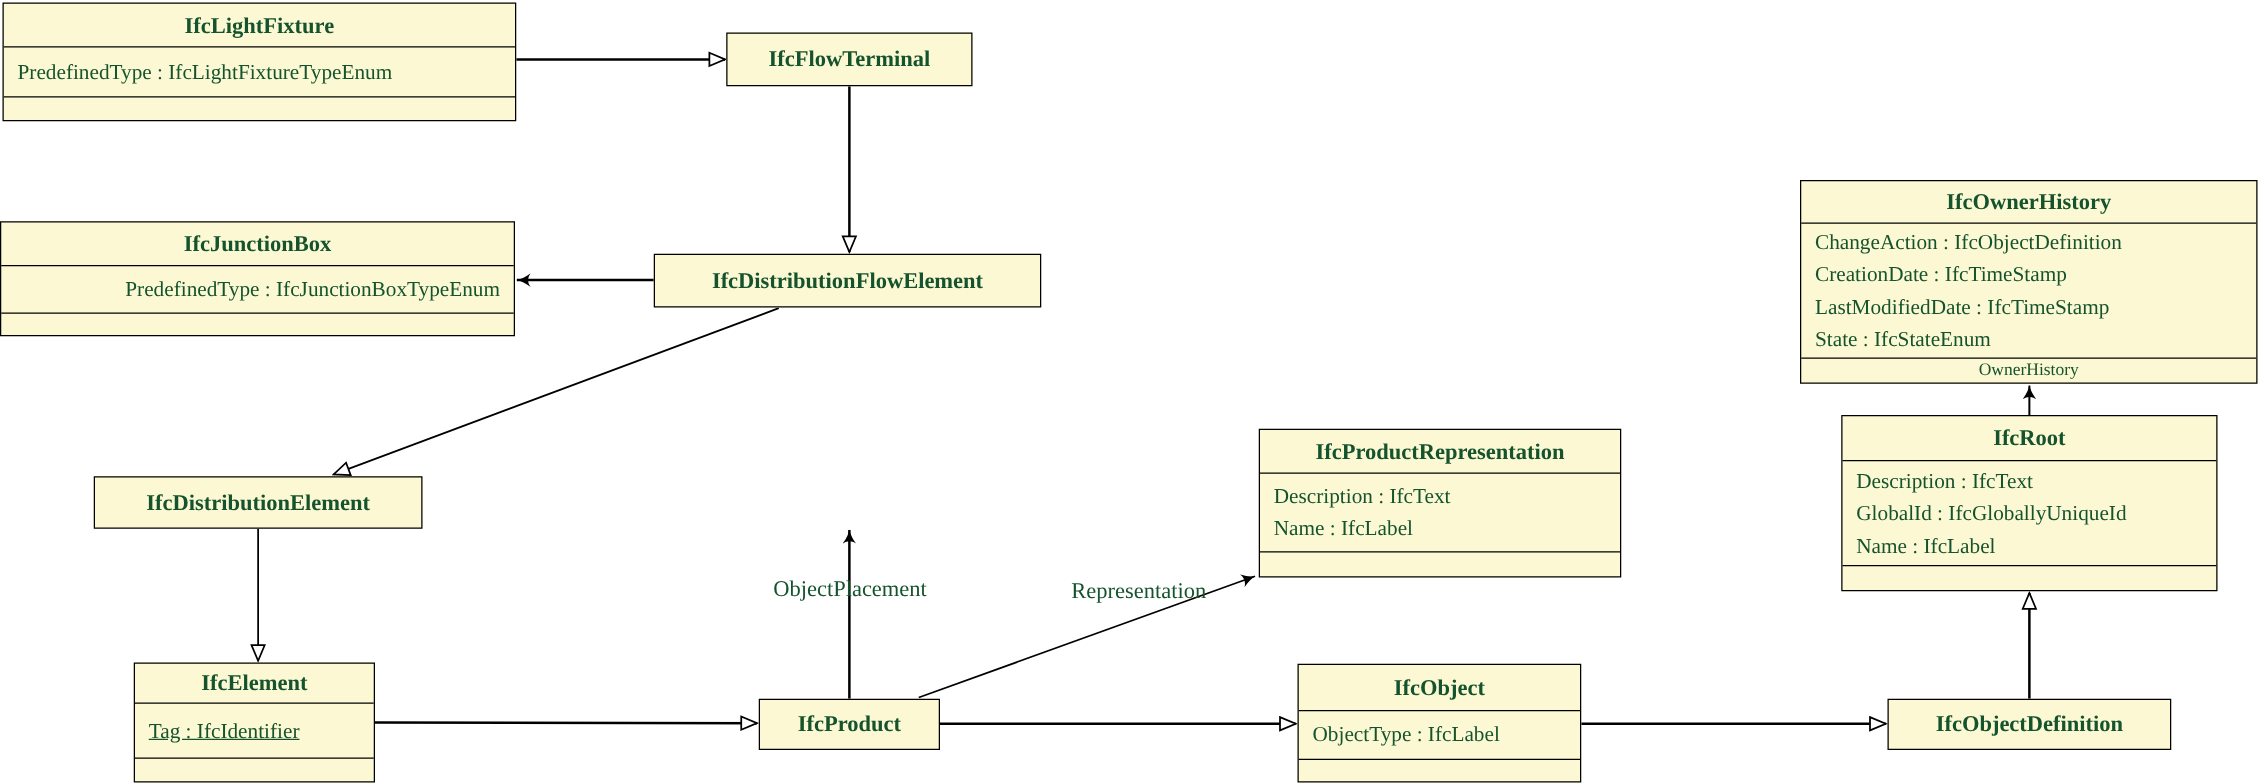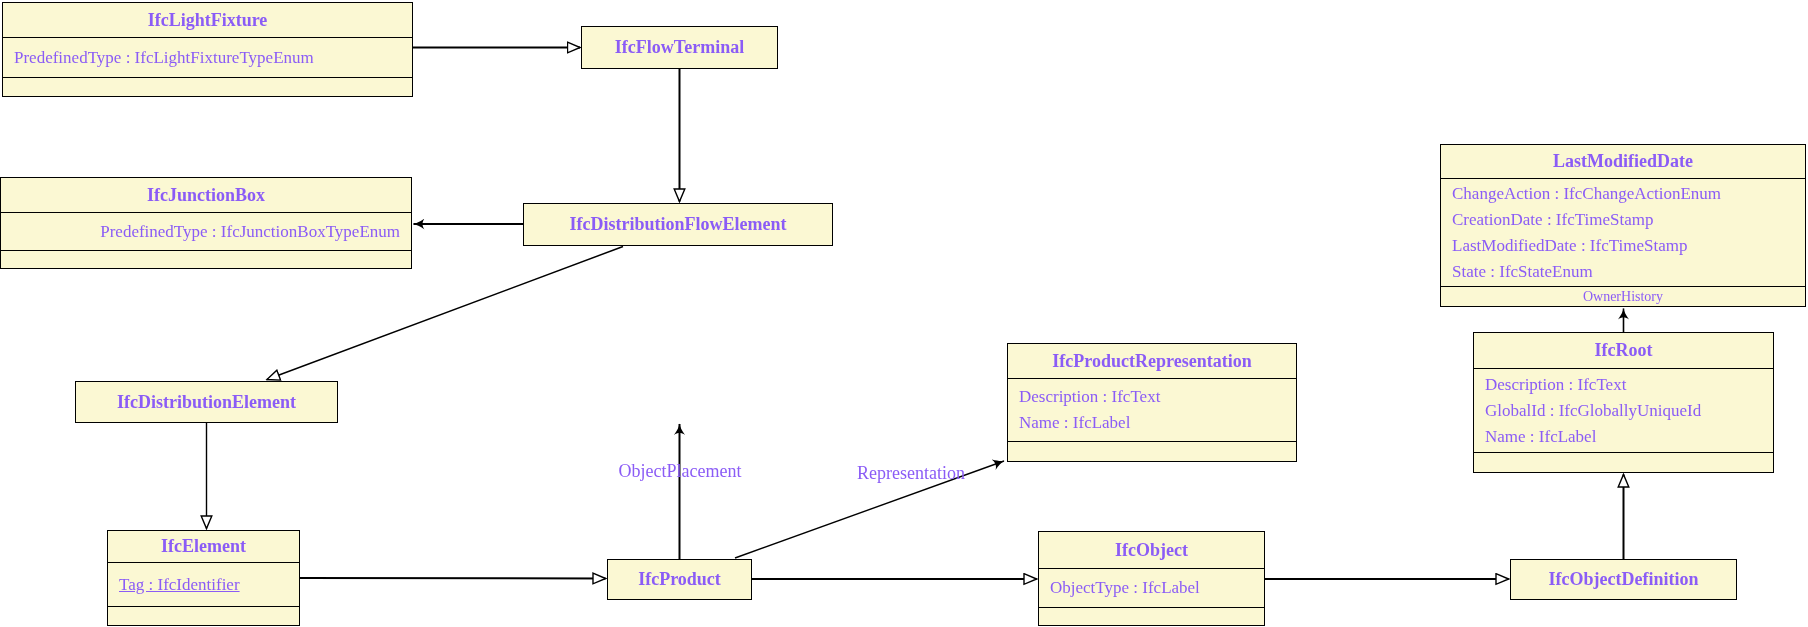"IfcLightFixture" .canvas { color: #8b5cf6 -> #14532d }
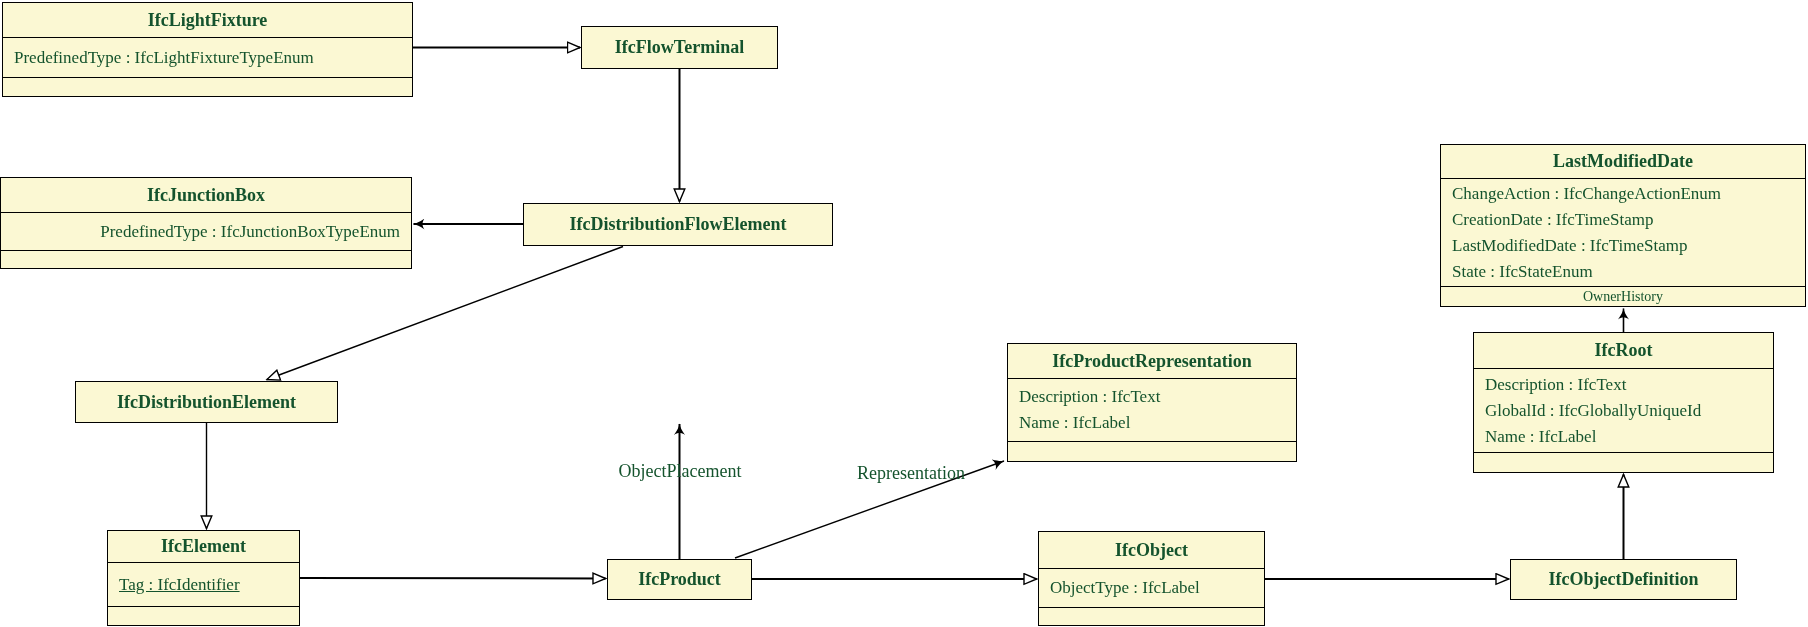"LastModifiedDate" span { text: LastModifiedDate -> IfcOwnerHistory }
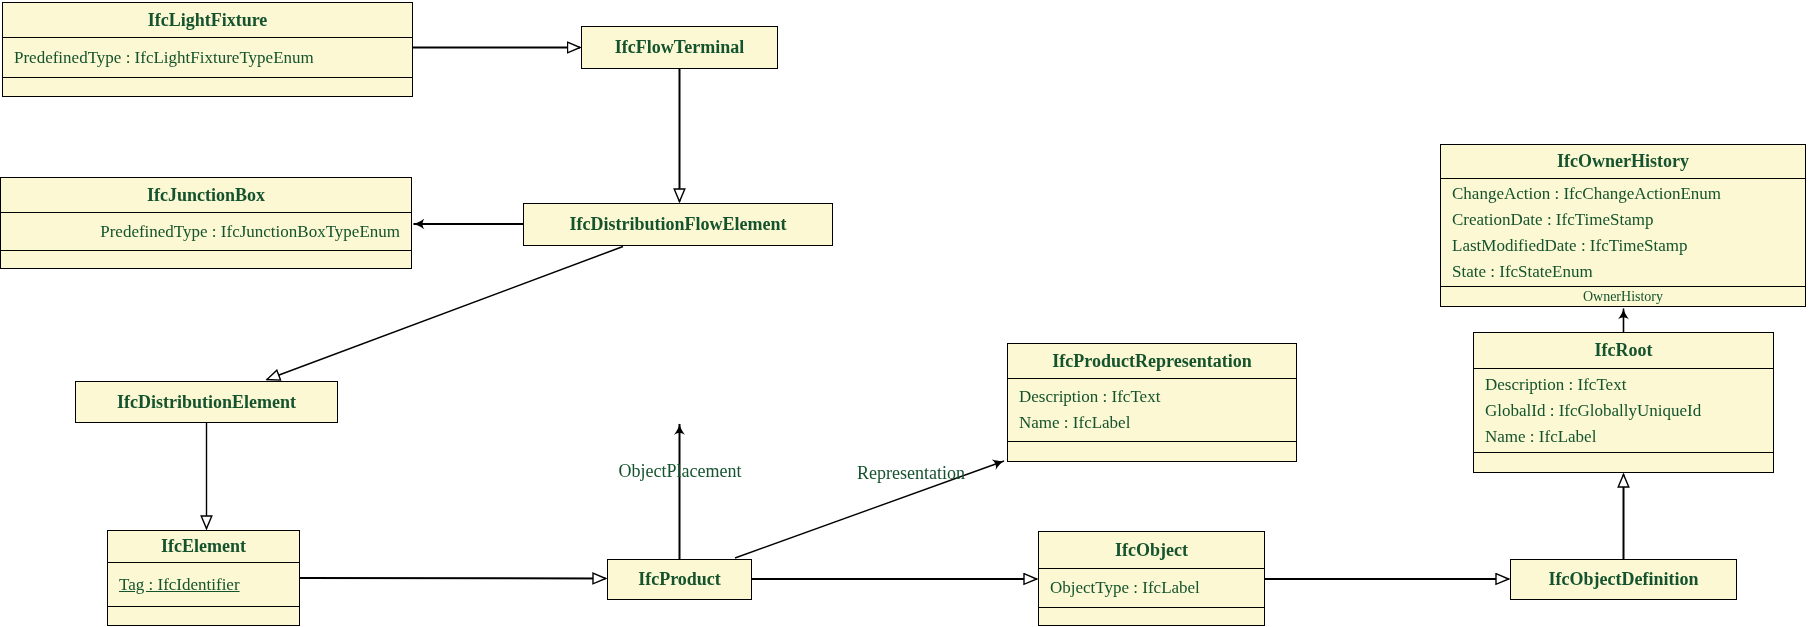"ChangeAction : IfcChangeActionEnum" div.attr { text: IfcChangeActionEnum -> IfcObjectDefinition }
